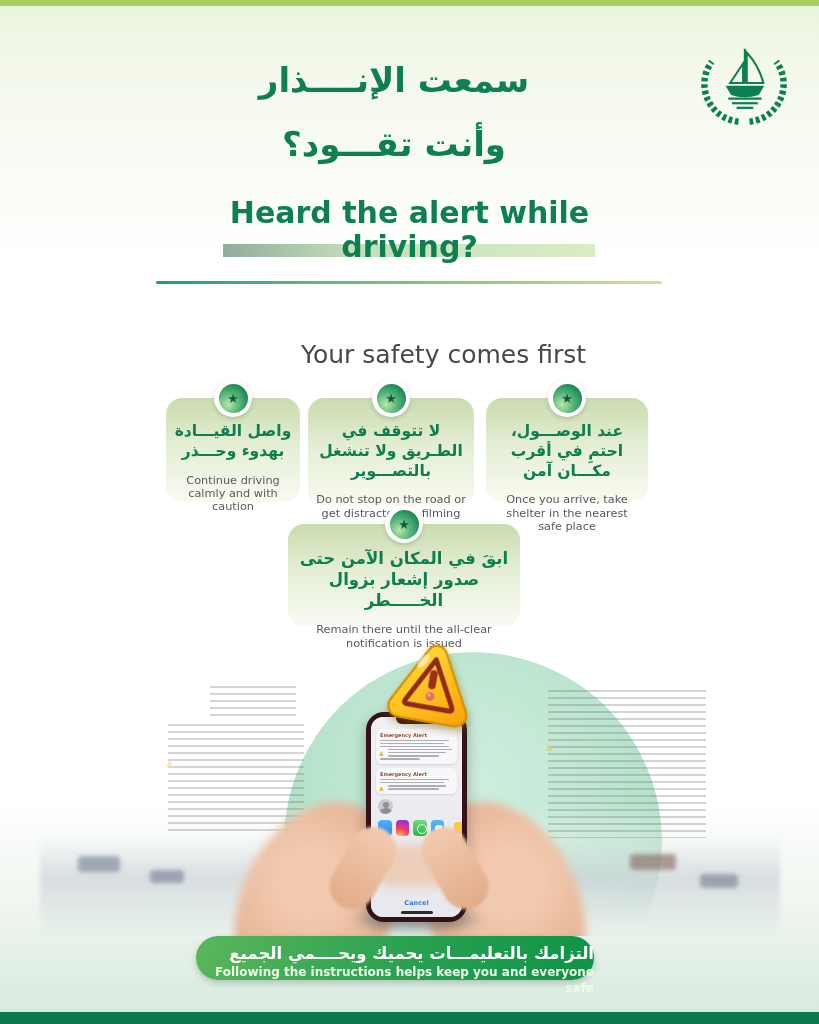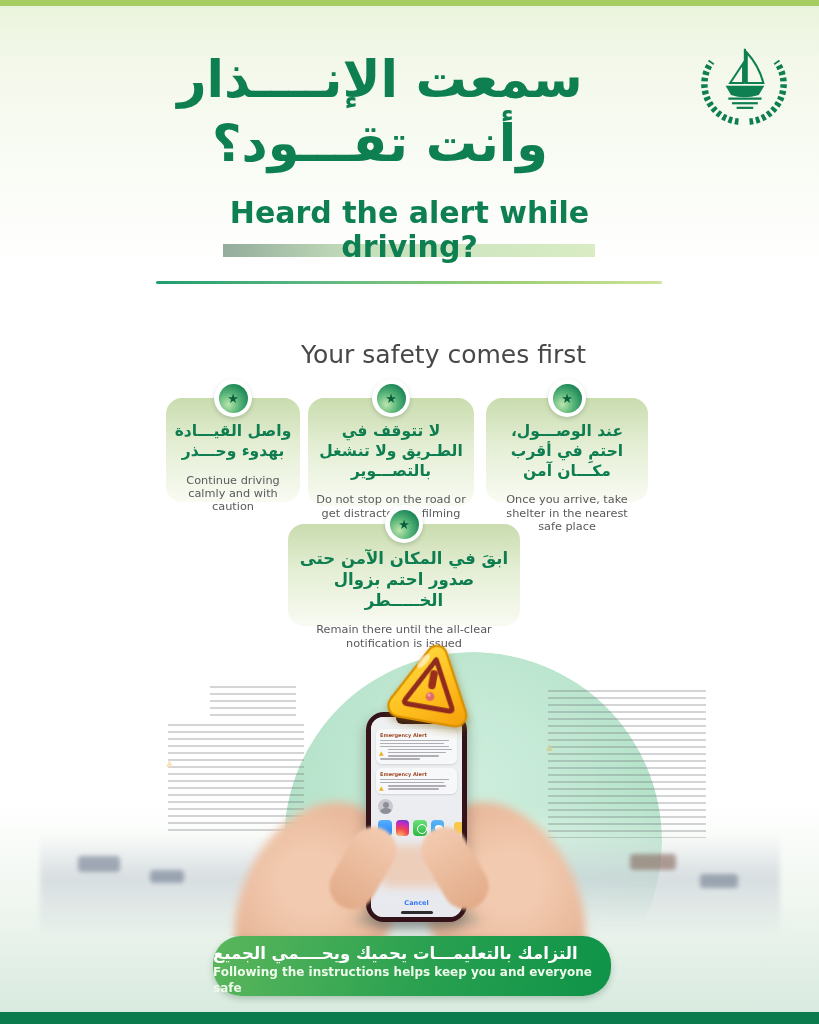"سمعت الإنــــذار" .title-ar { font-size: 51px -> 34px; left: 0 -> 14px }
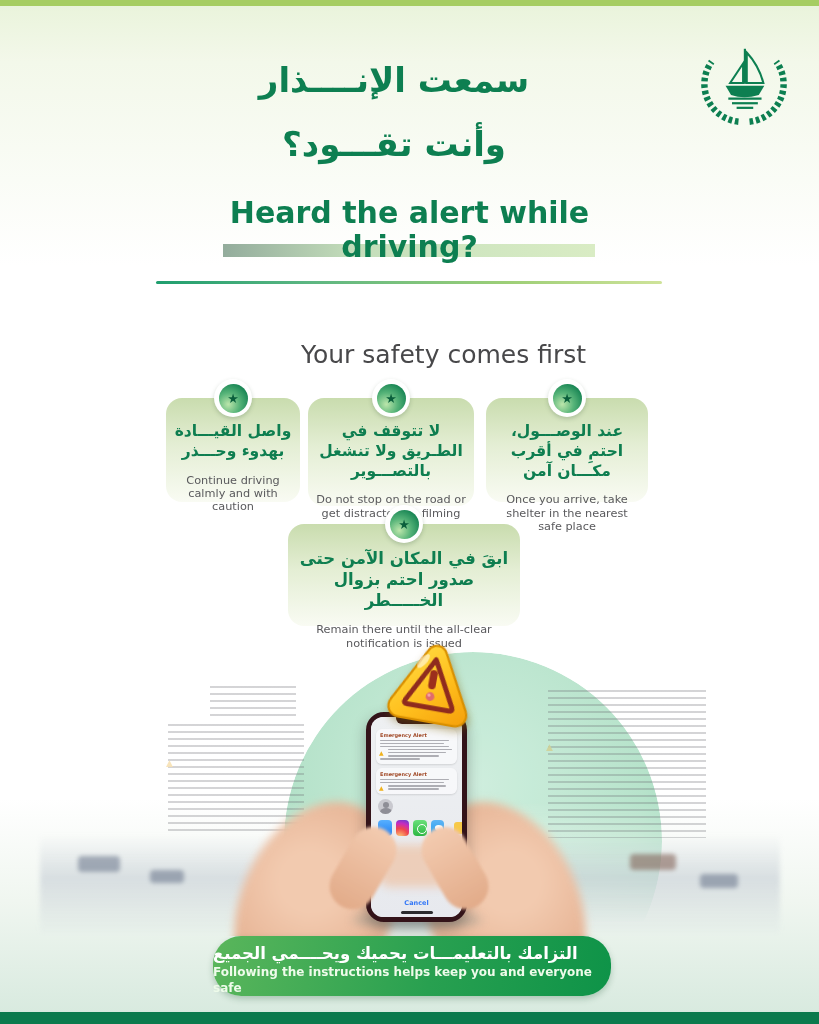"ابقَ في المكان الآمن حتى" div.card-ar { text: احتم -> إشعار }
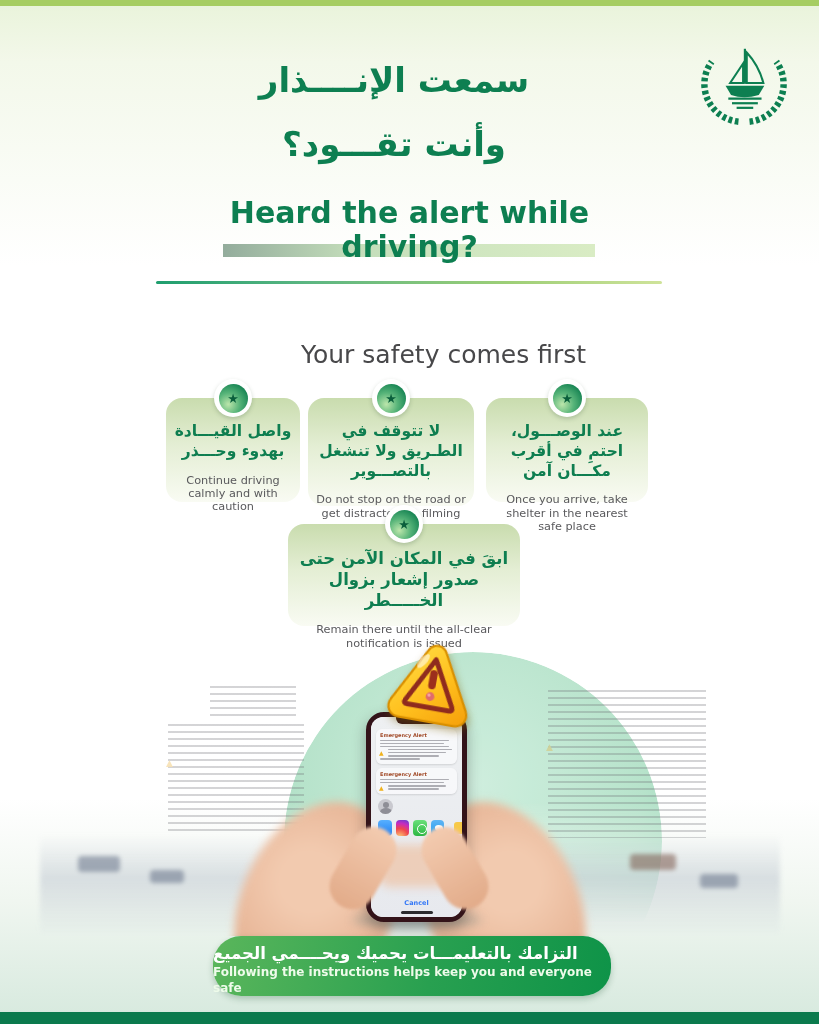"التزامك بالتعليمـــات يحميك ويحــــمي" .banner { height: 60px -> 44px; left: 213px -> 196px; text-align: left -> right }
